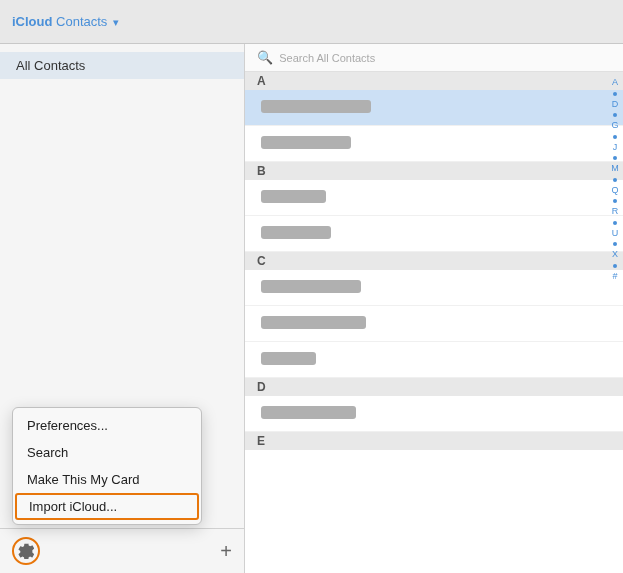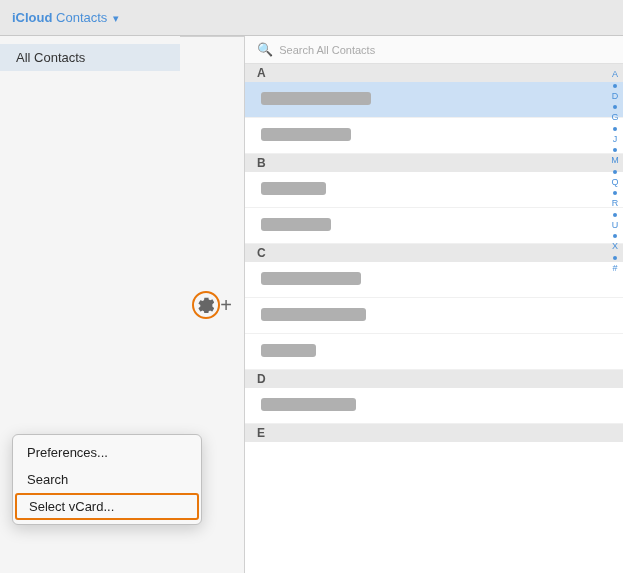"iCloud Contacts ▾" .header { height: 36px -> 44px }
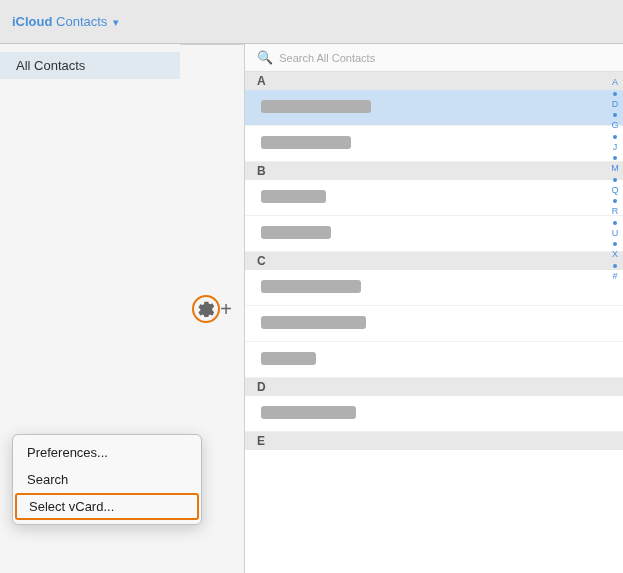"All Contacts" .sidebar { flex-direction: row -> column }
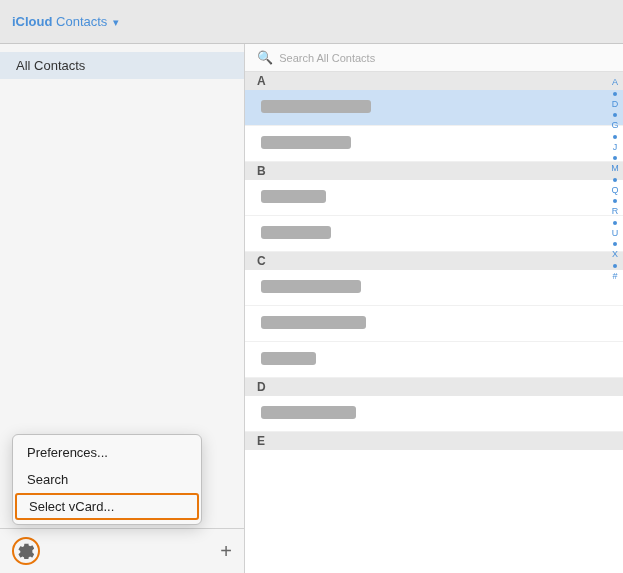"Make This My Card" div.menu-item { html: none -> <div> <span>Make This My Card</span> </div> }
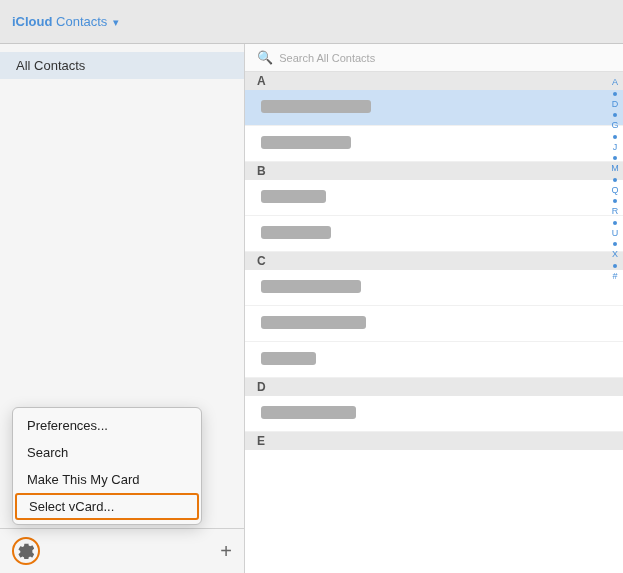"Select vCard..." span { text: Select vCard -> Import iCloud }
